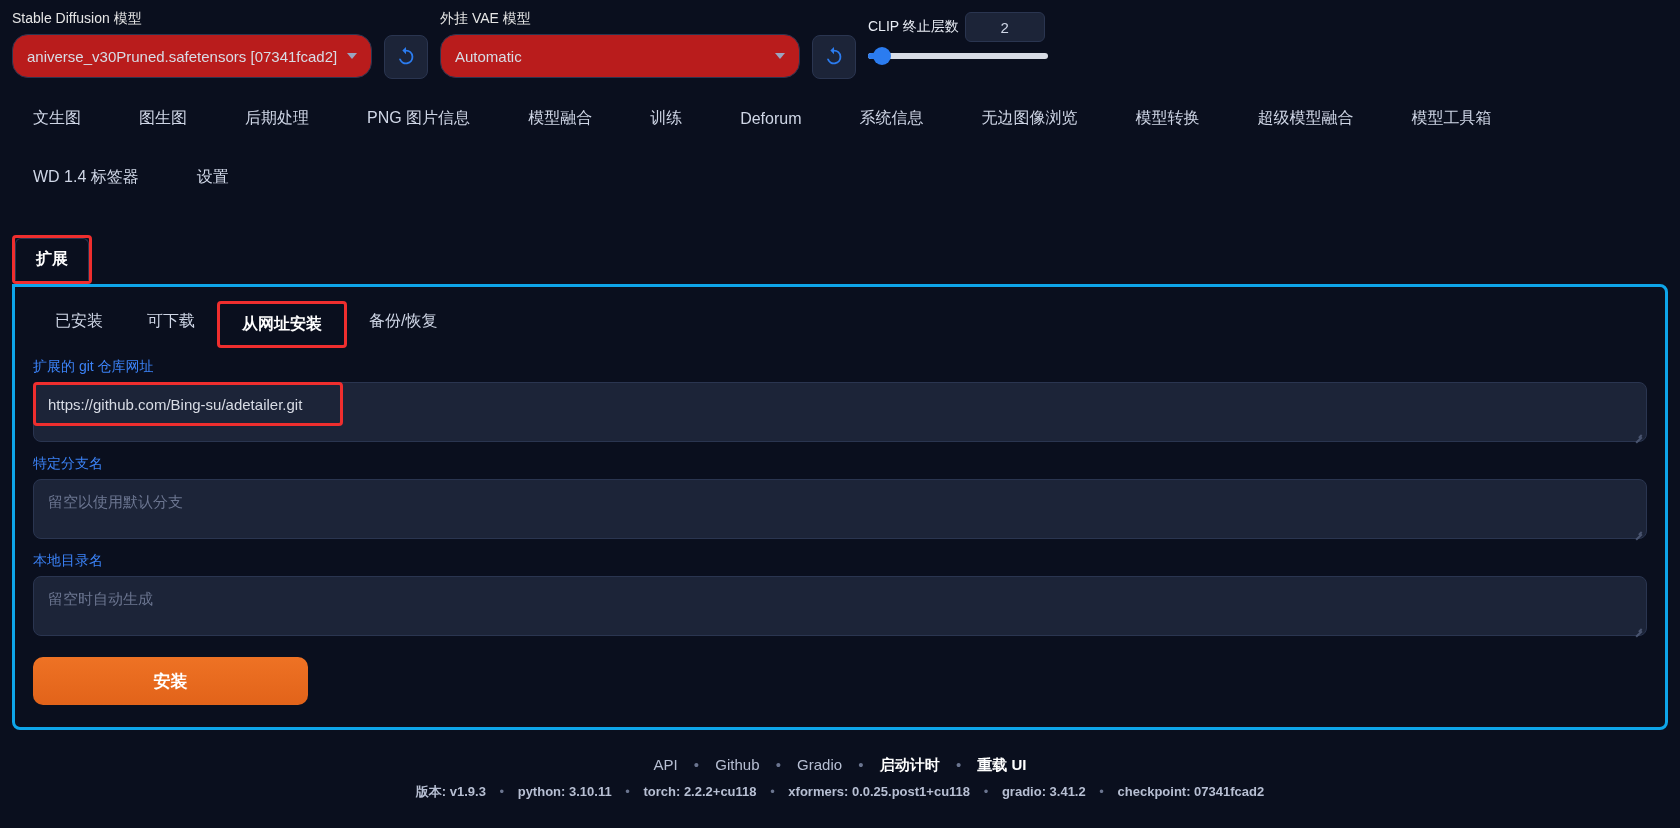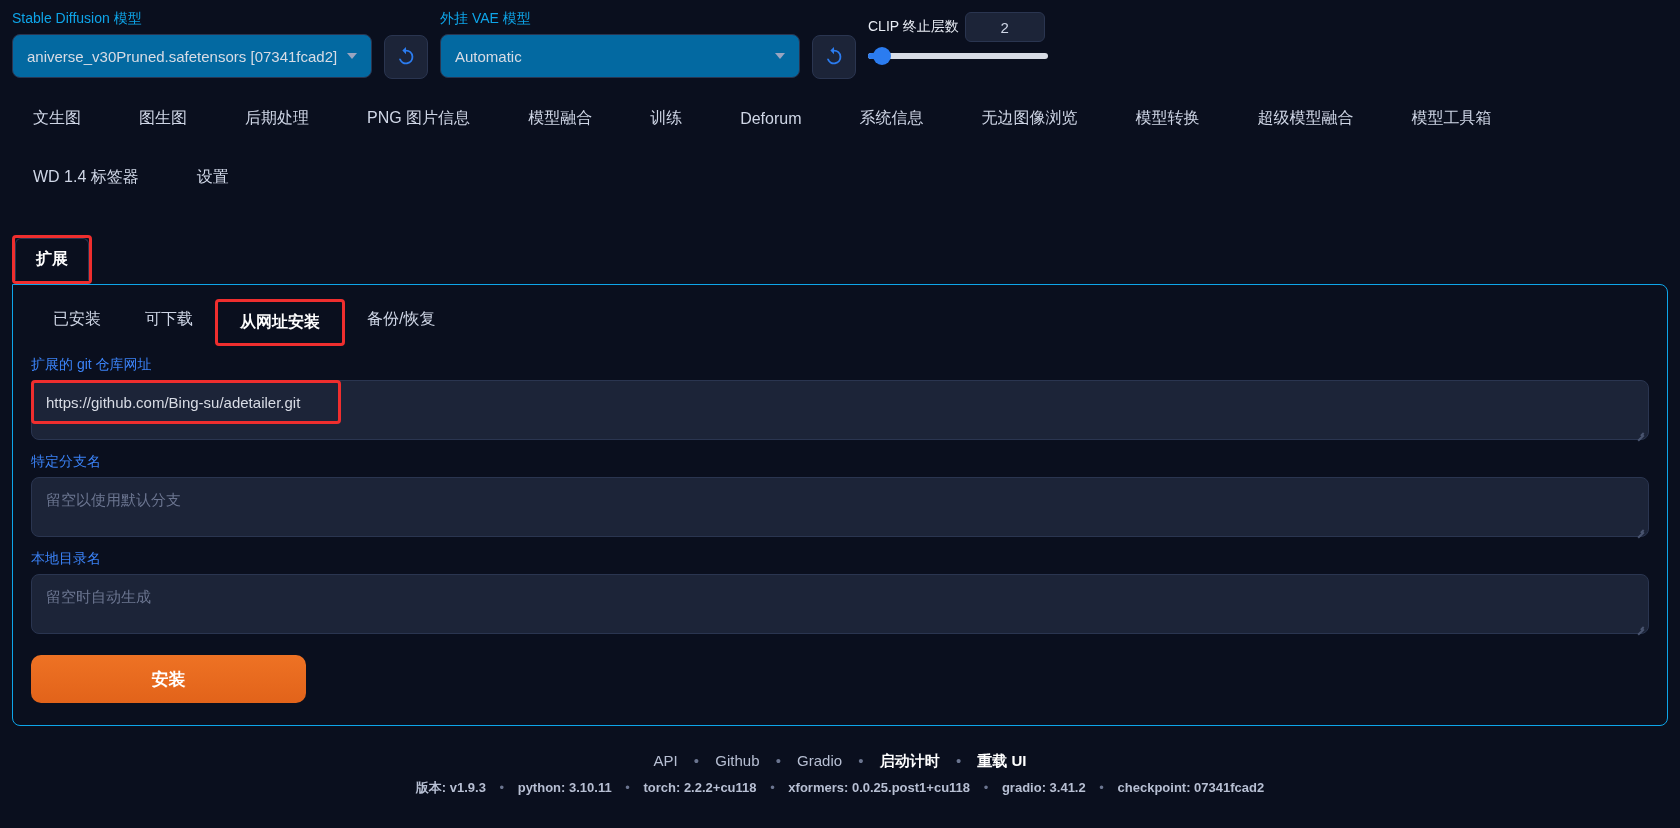"Stable Diffusion 模型" .field-label { color: #0ea5e9 -> #e5e5e5 }
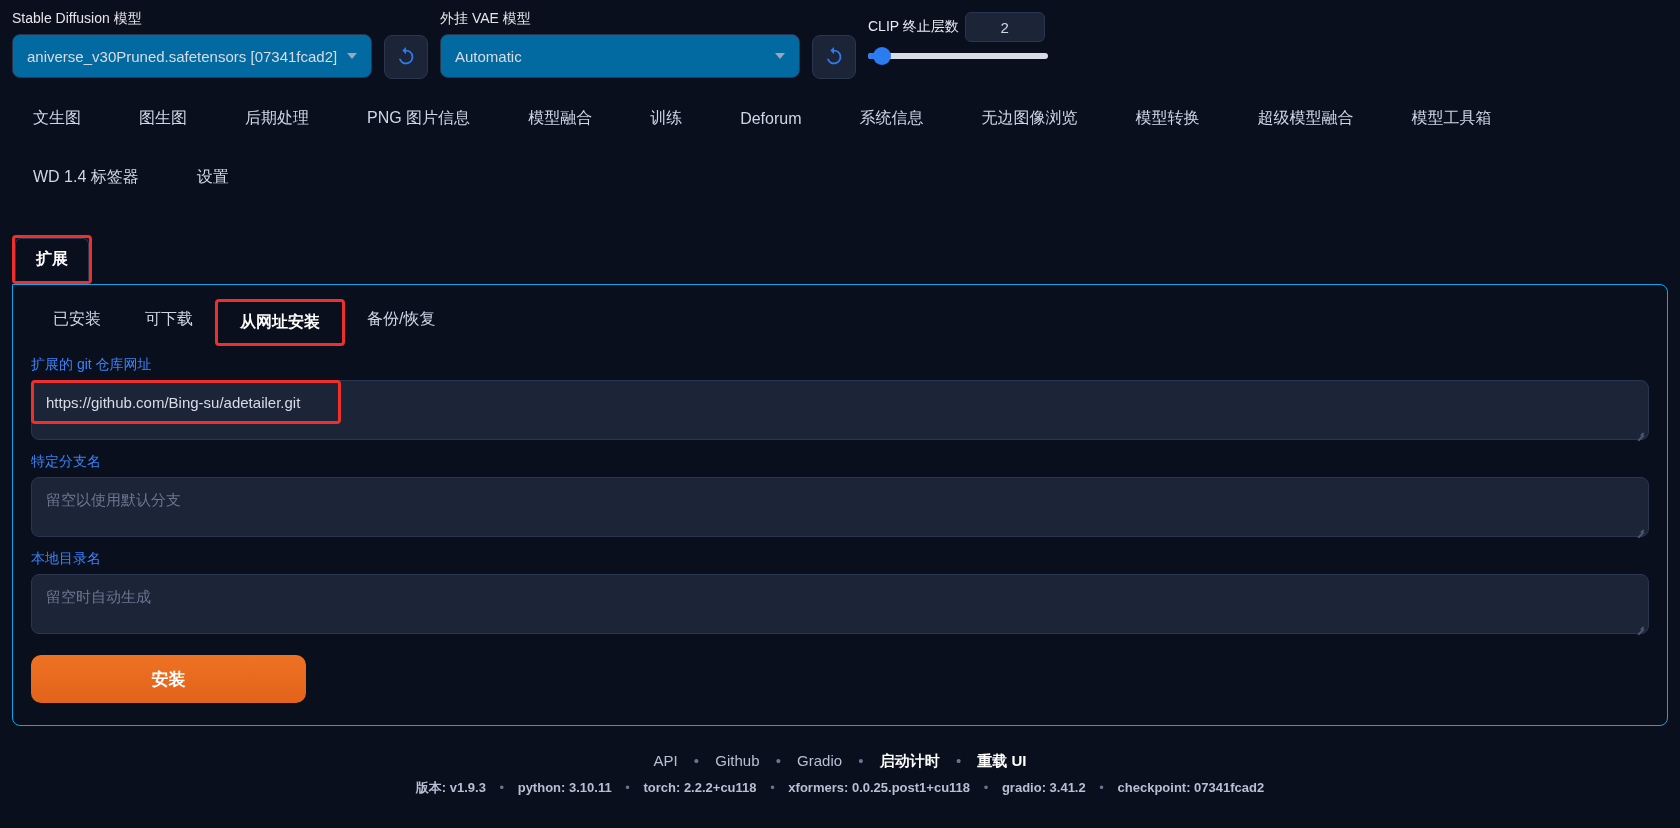"aniverse_v30Pruned.safetensors" .select-box { background: #0369a1 -> #b91c1c; border-radius: 8px -> 16px }
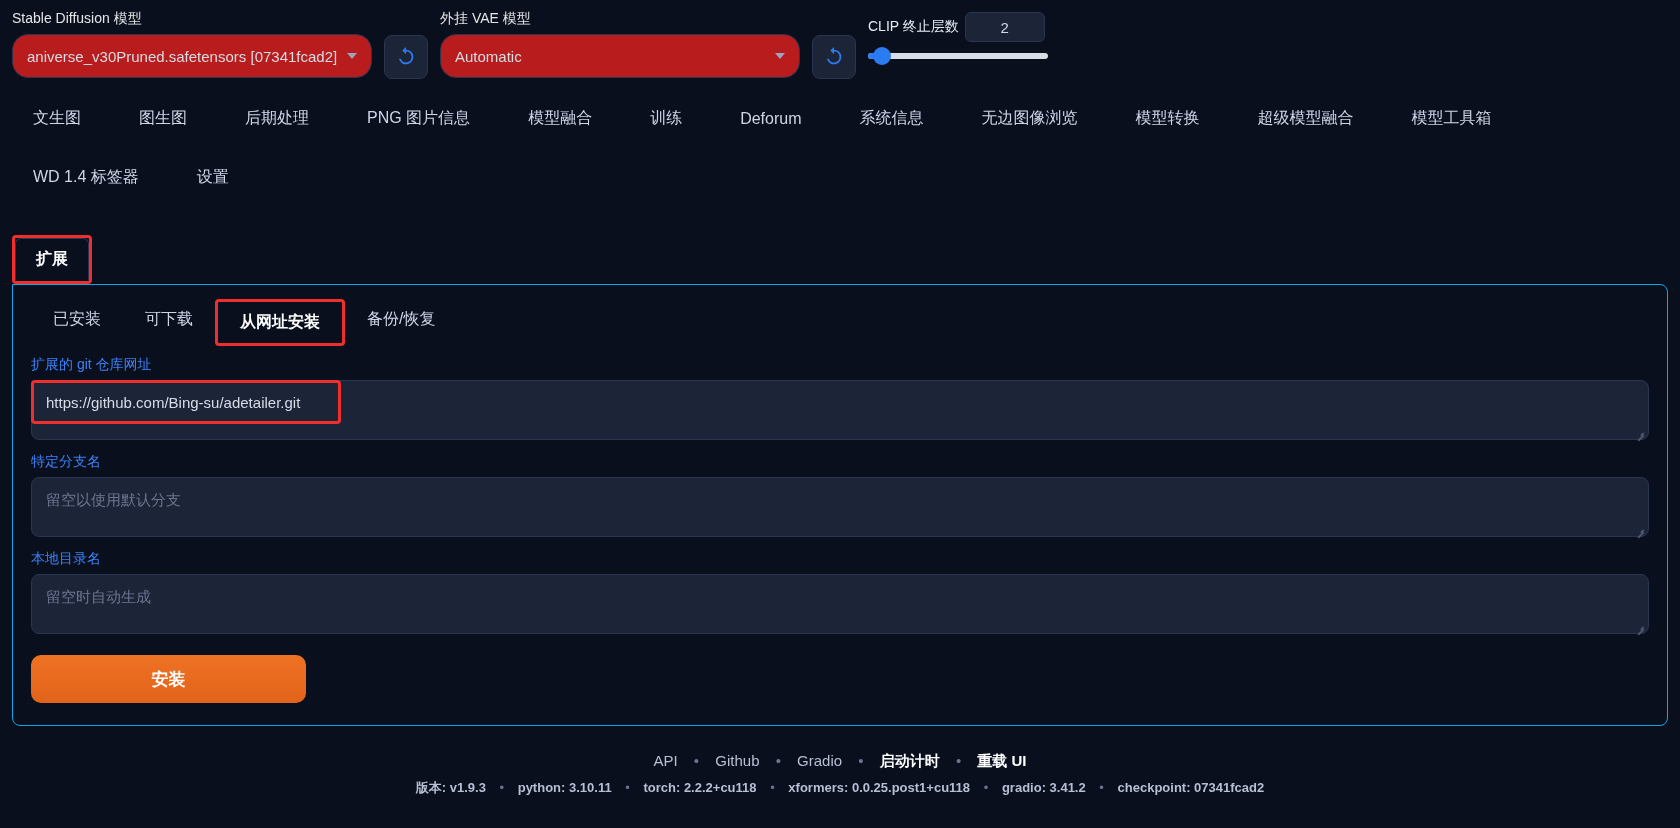"已安装" .sub-panel { border: 1px solid #0ea5e9 -> 3px solid #0ea5e9 }
